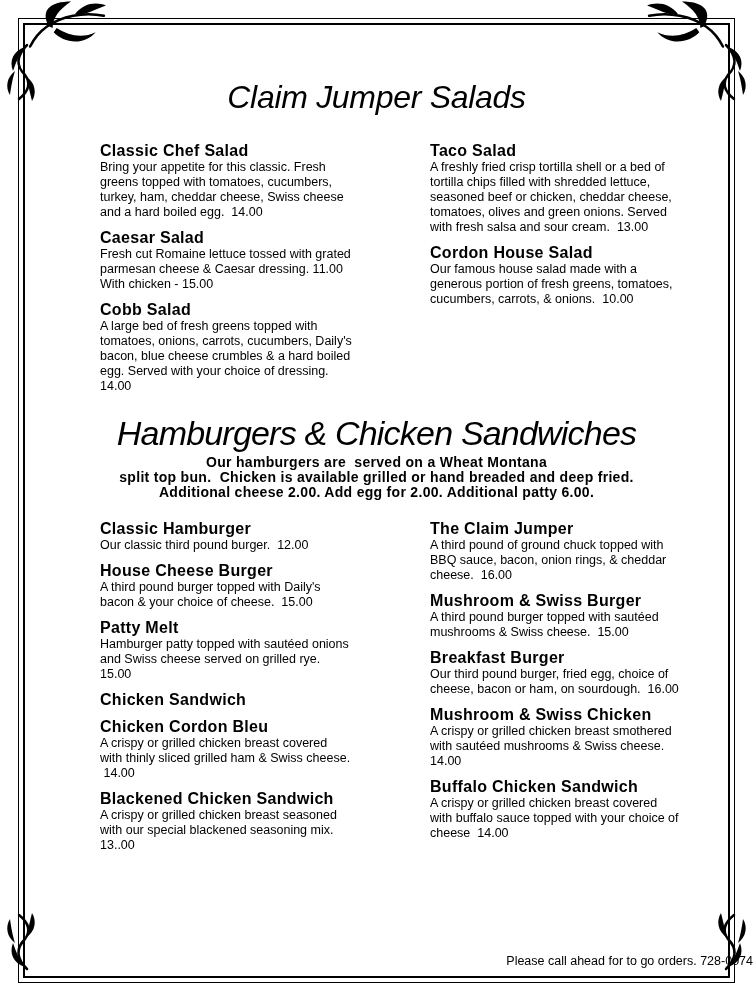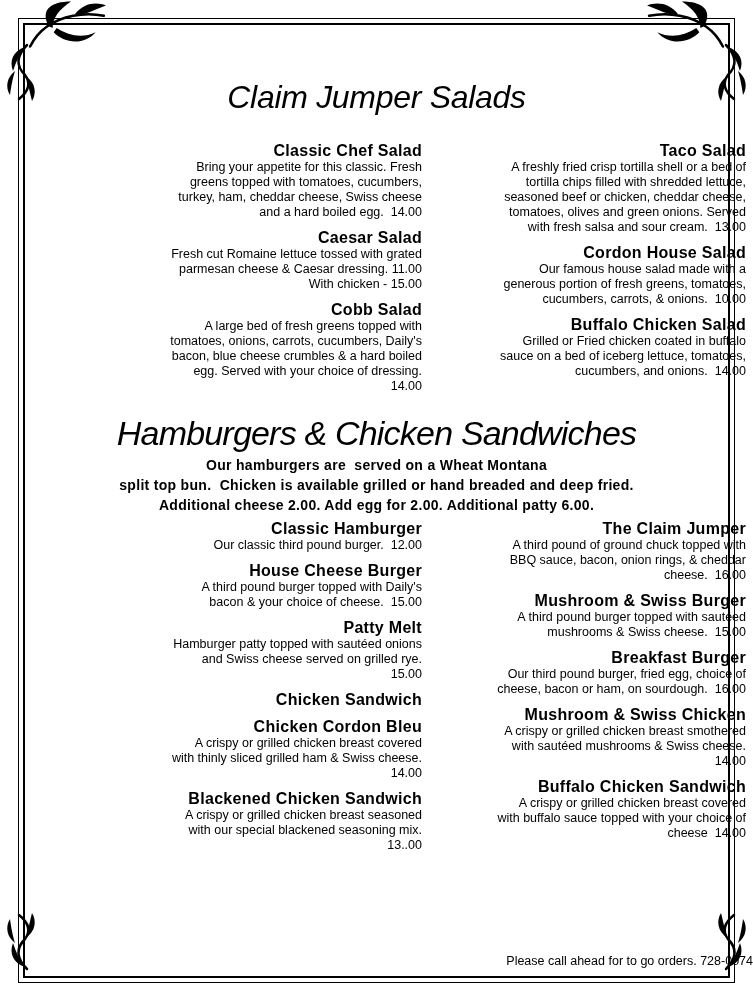"Classic Chef Salad" .item { text-align: right -> none }
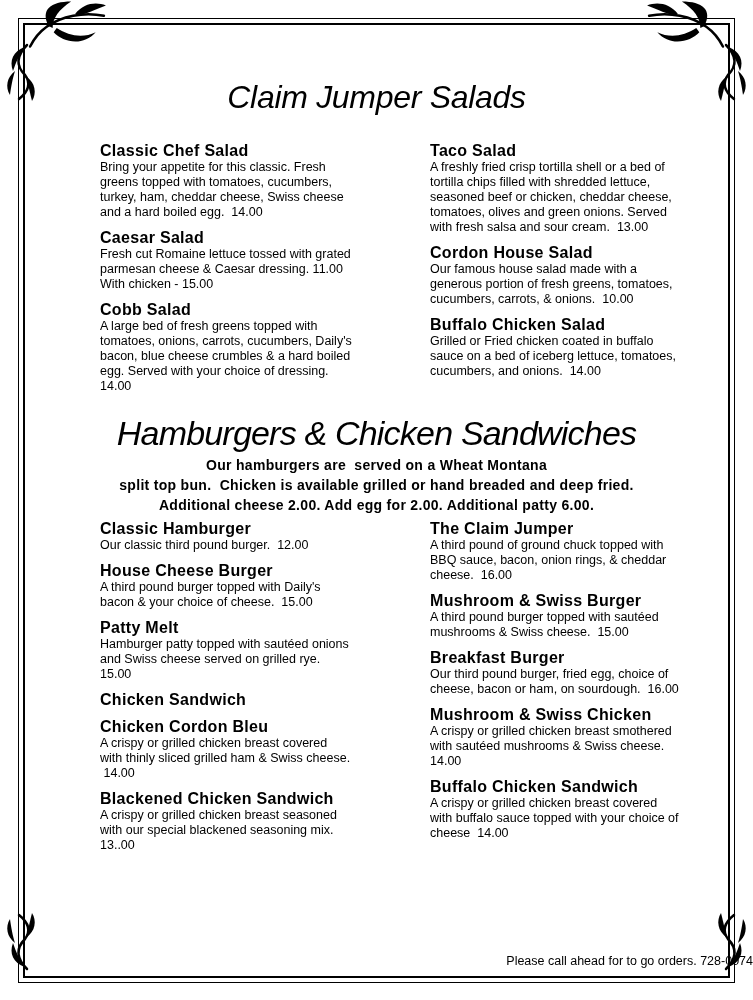"Buffalo Chicken Salad" div.item { html: <div> <h3>Buffalo Chicken Salad</h3> <p>Grilled or Fried chicken coated in buffalo sauce on a bed of iceberg lettuce, tomatoes, cucumbers, and onions. 14.00</p> </div> -> none }
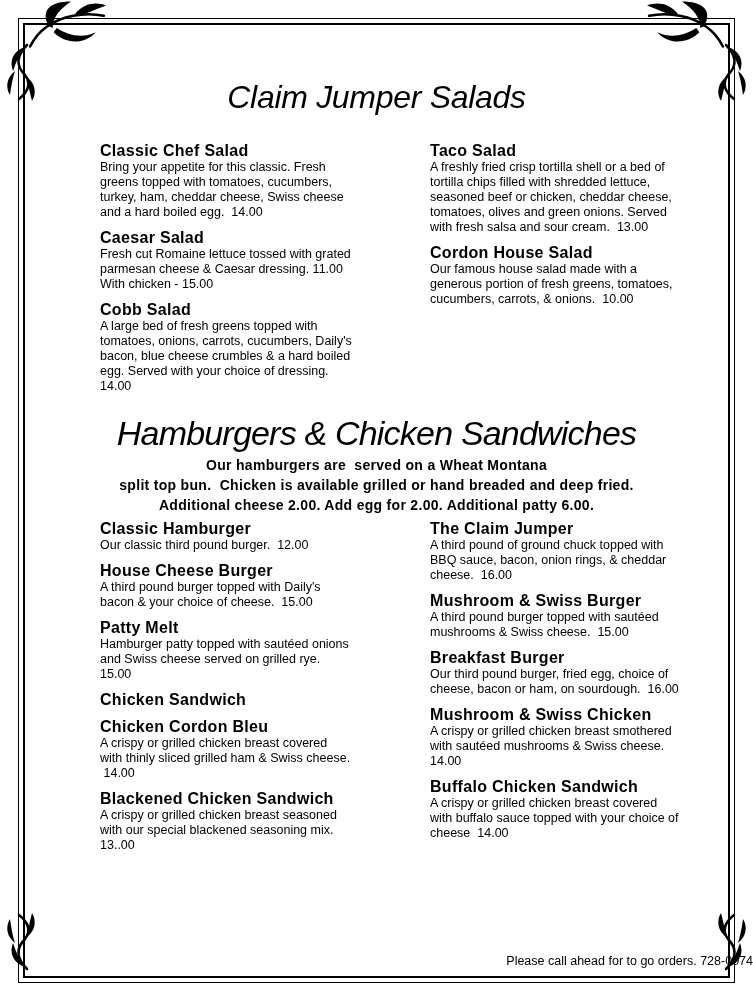"Our hamburgers are served on" .section-intro { line-height: 20px -> 15px }
